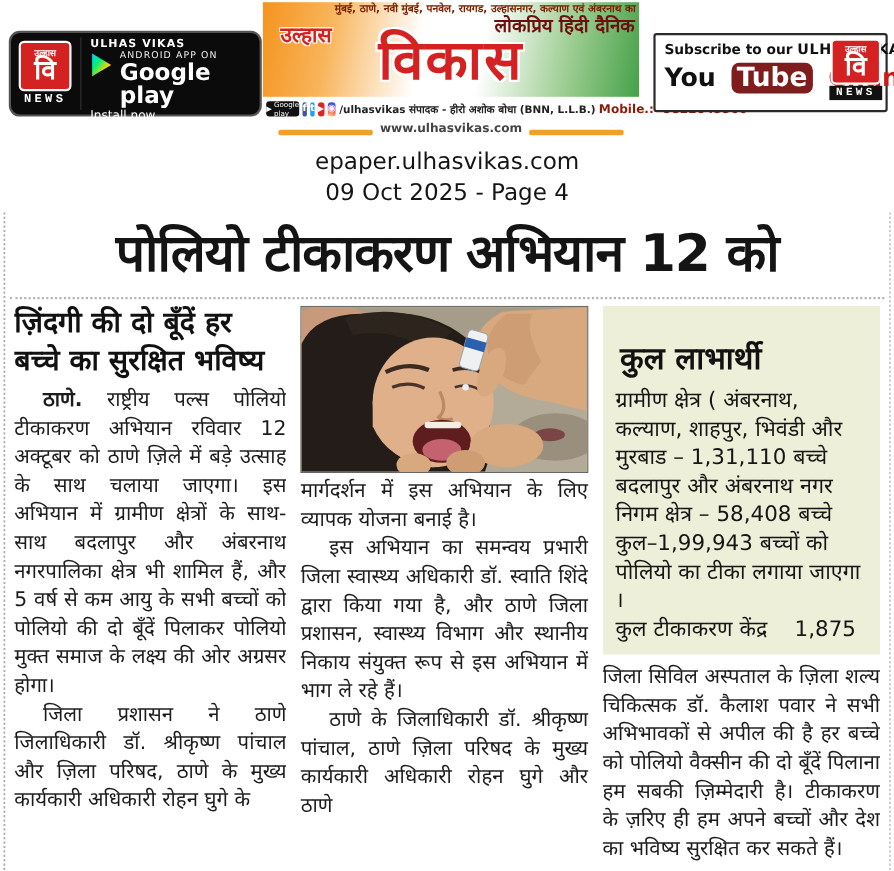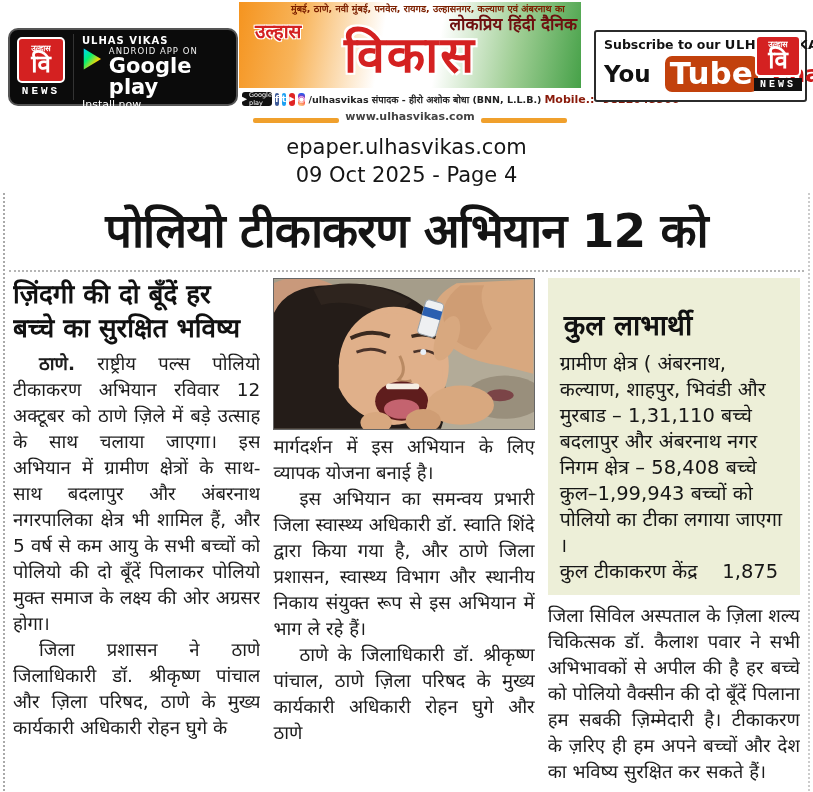"मुंबई, ठाणे, नवी मुंबई, पनवेल," .coverage { text-align: none -> right }
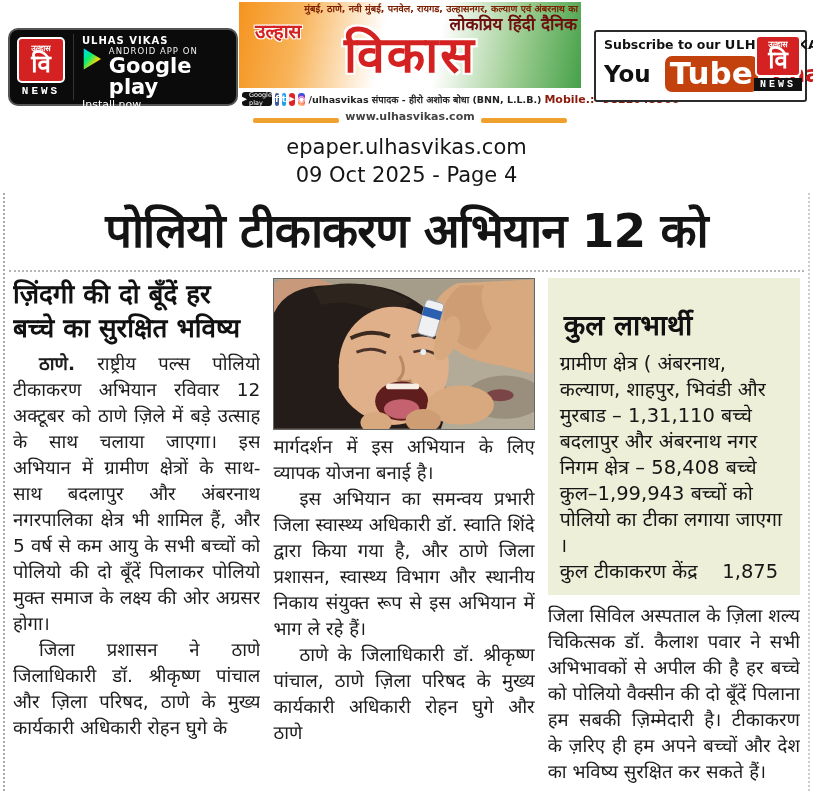"Tube" .yt-tube { background: #c2410c -> #7f1d1d; font-size: 31px -> 24px }
